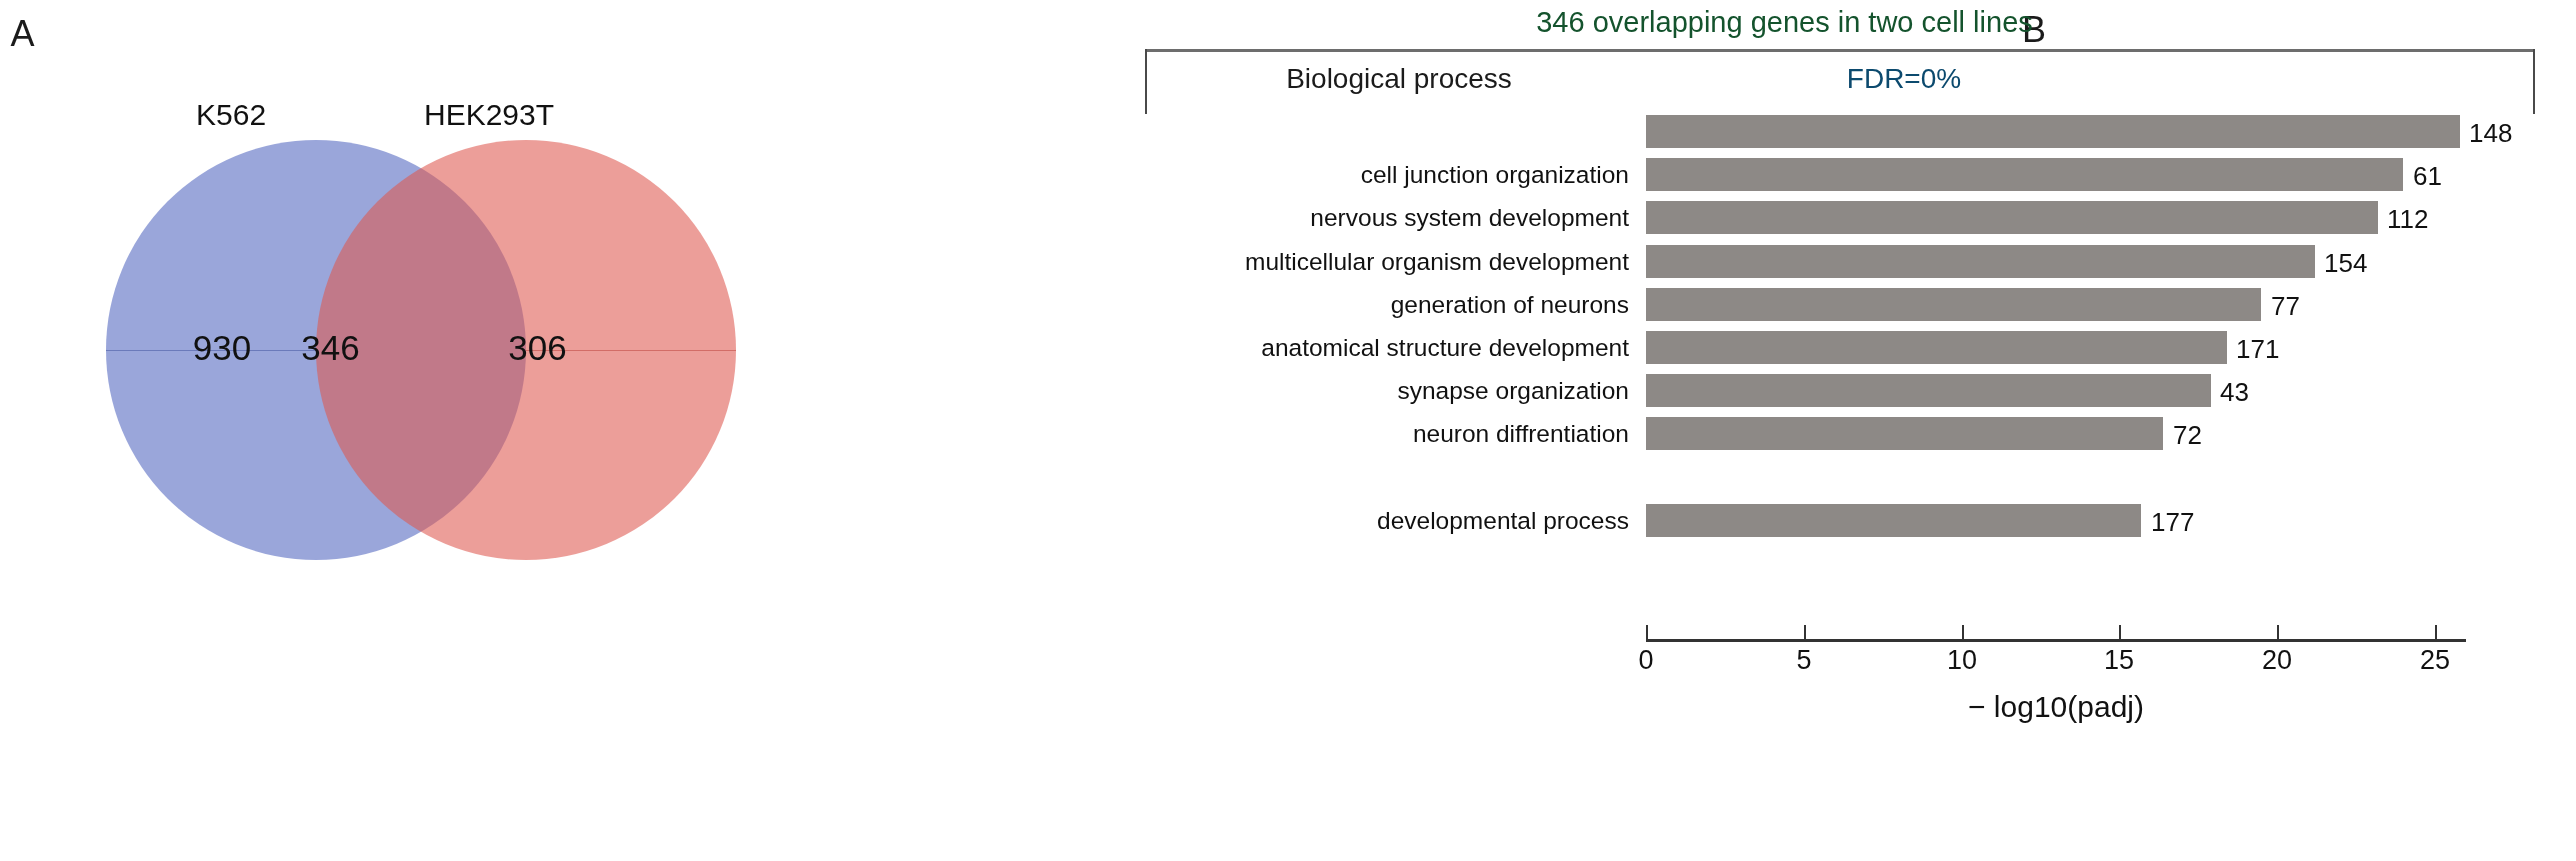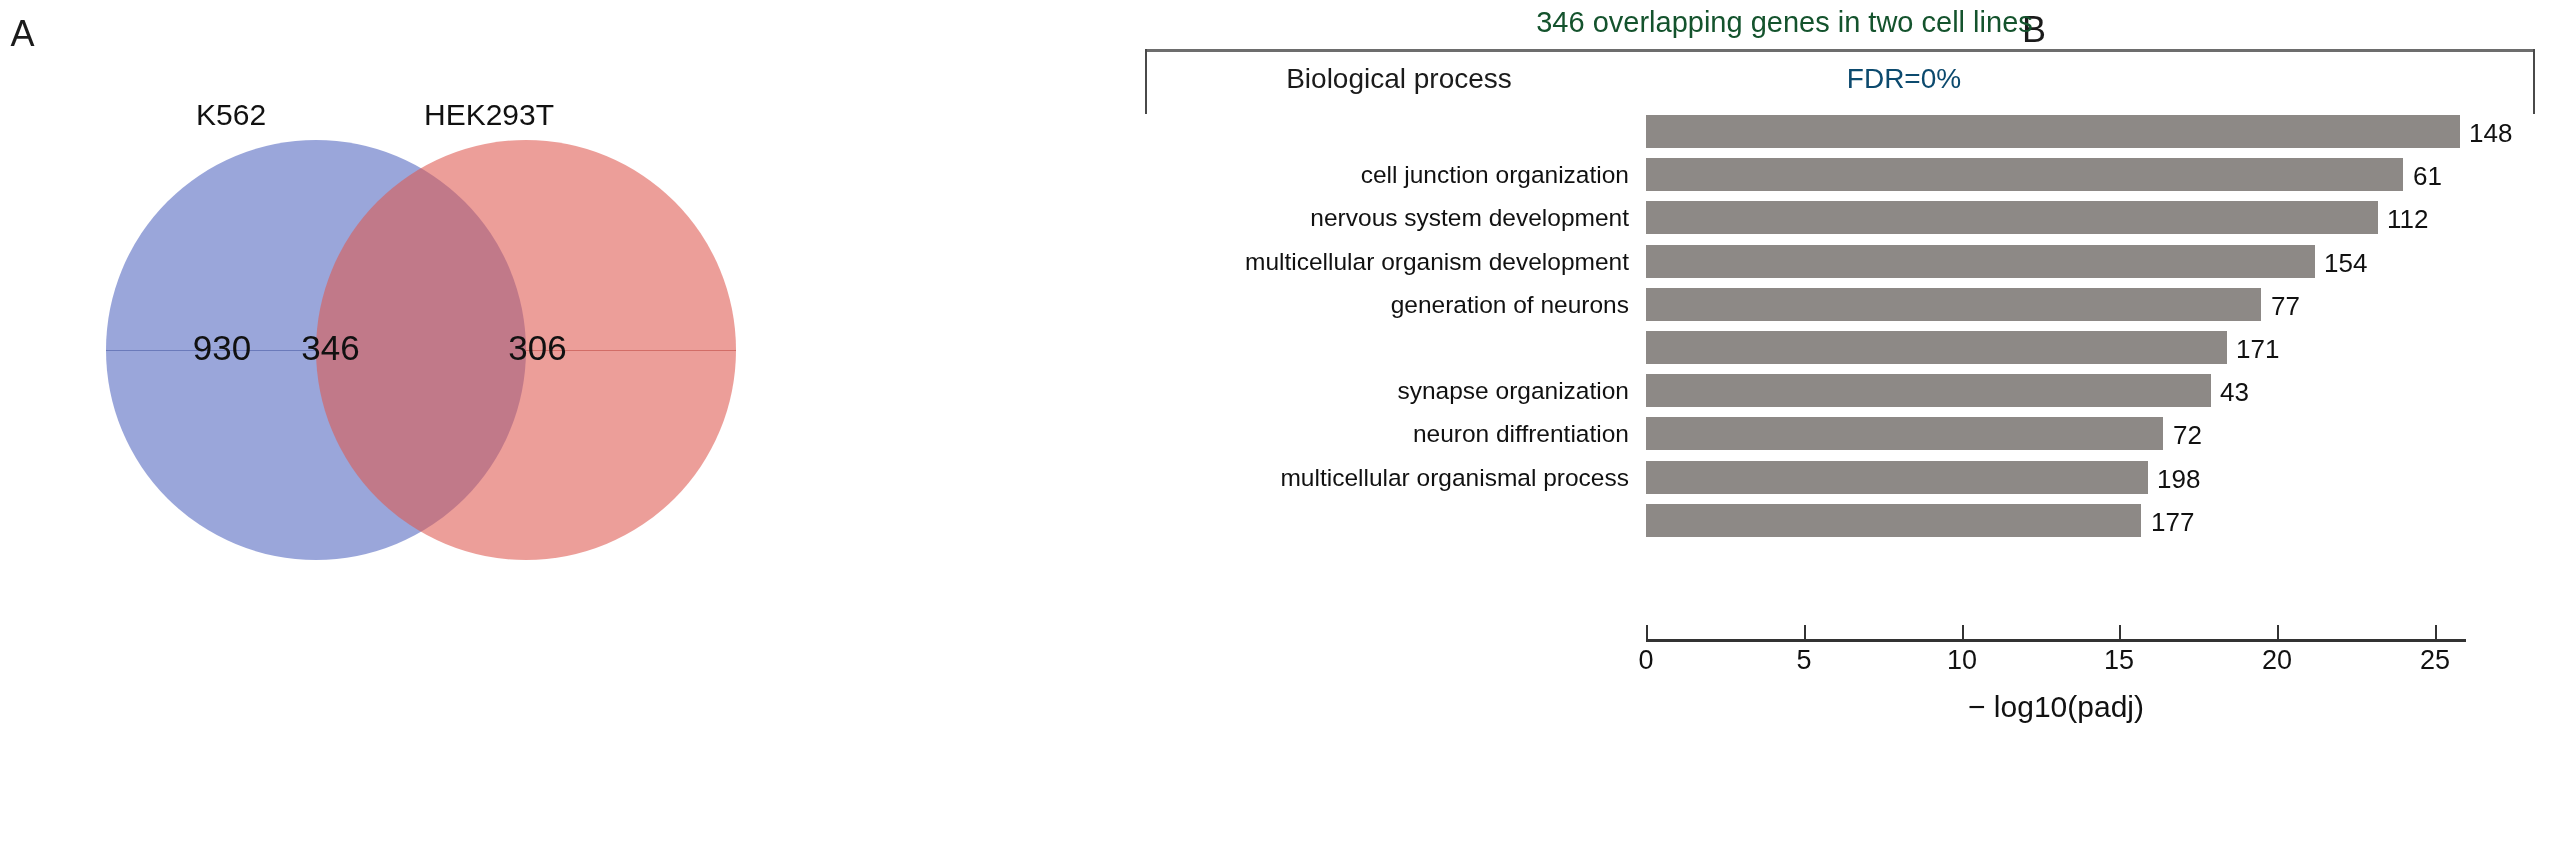"anatomical structure development" div.bar-label { html: none -> <div>anatomical structure development</div> }
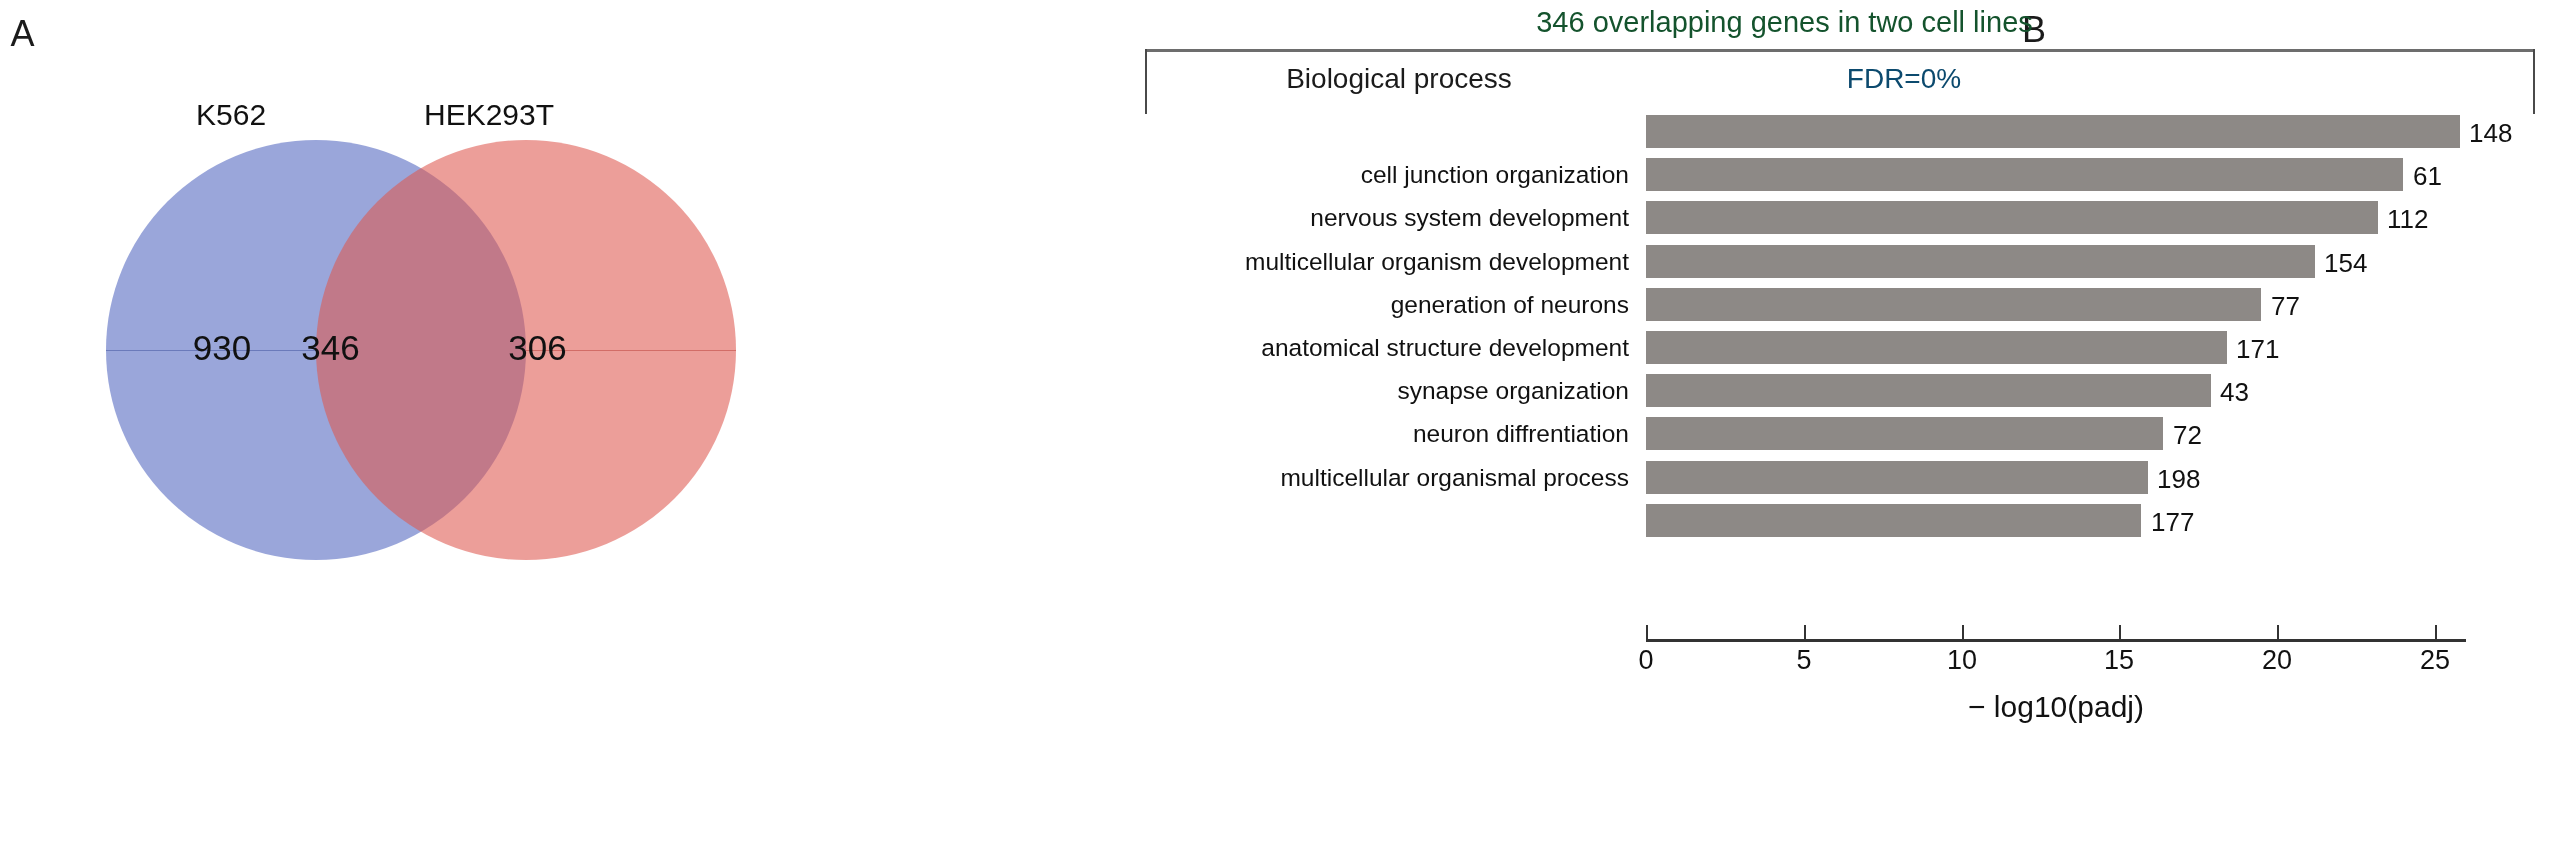"multicellular organismal process" div.bar-row { html: <div> <div>multicellular organismal process</div> <div> <div></div> <div>198</div> </div> </div> -> none }
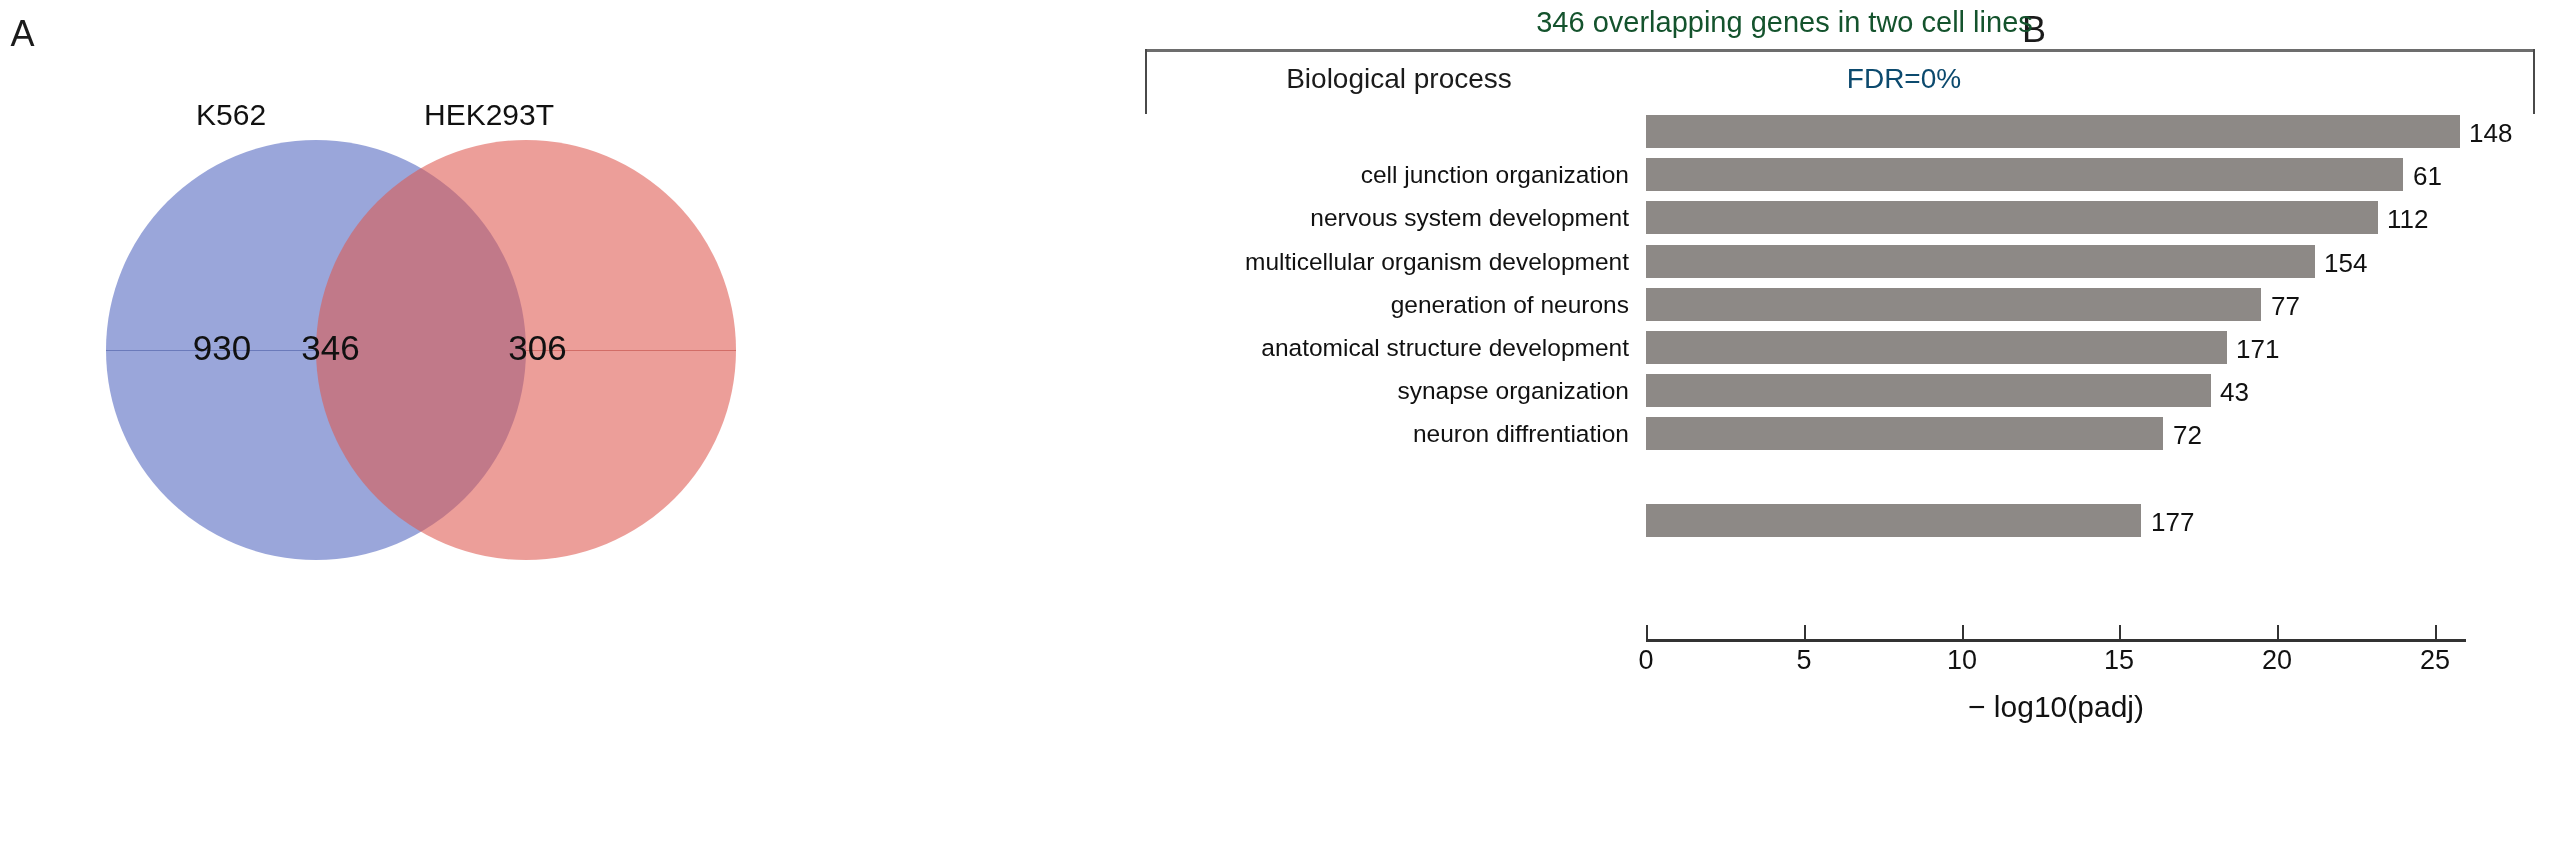"developmental process" div.bar-label { html: none -> <div>developmental process</div> }
